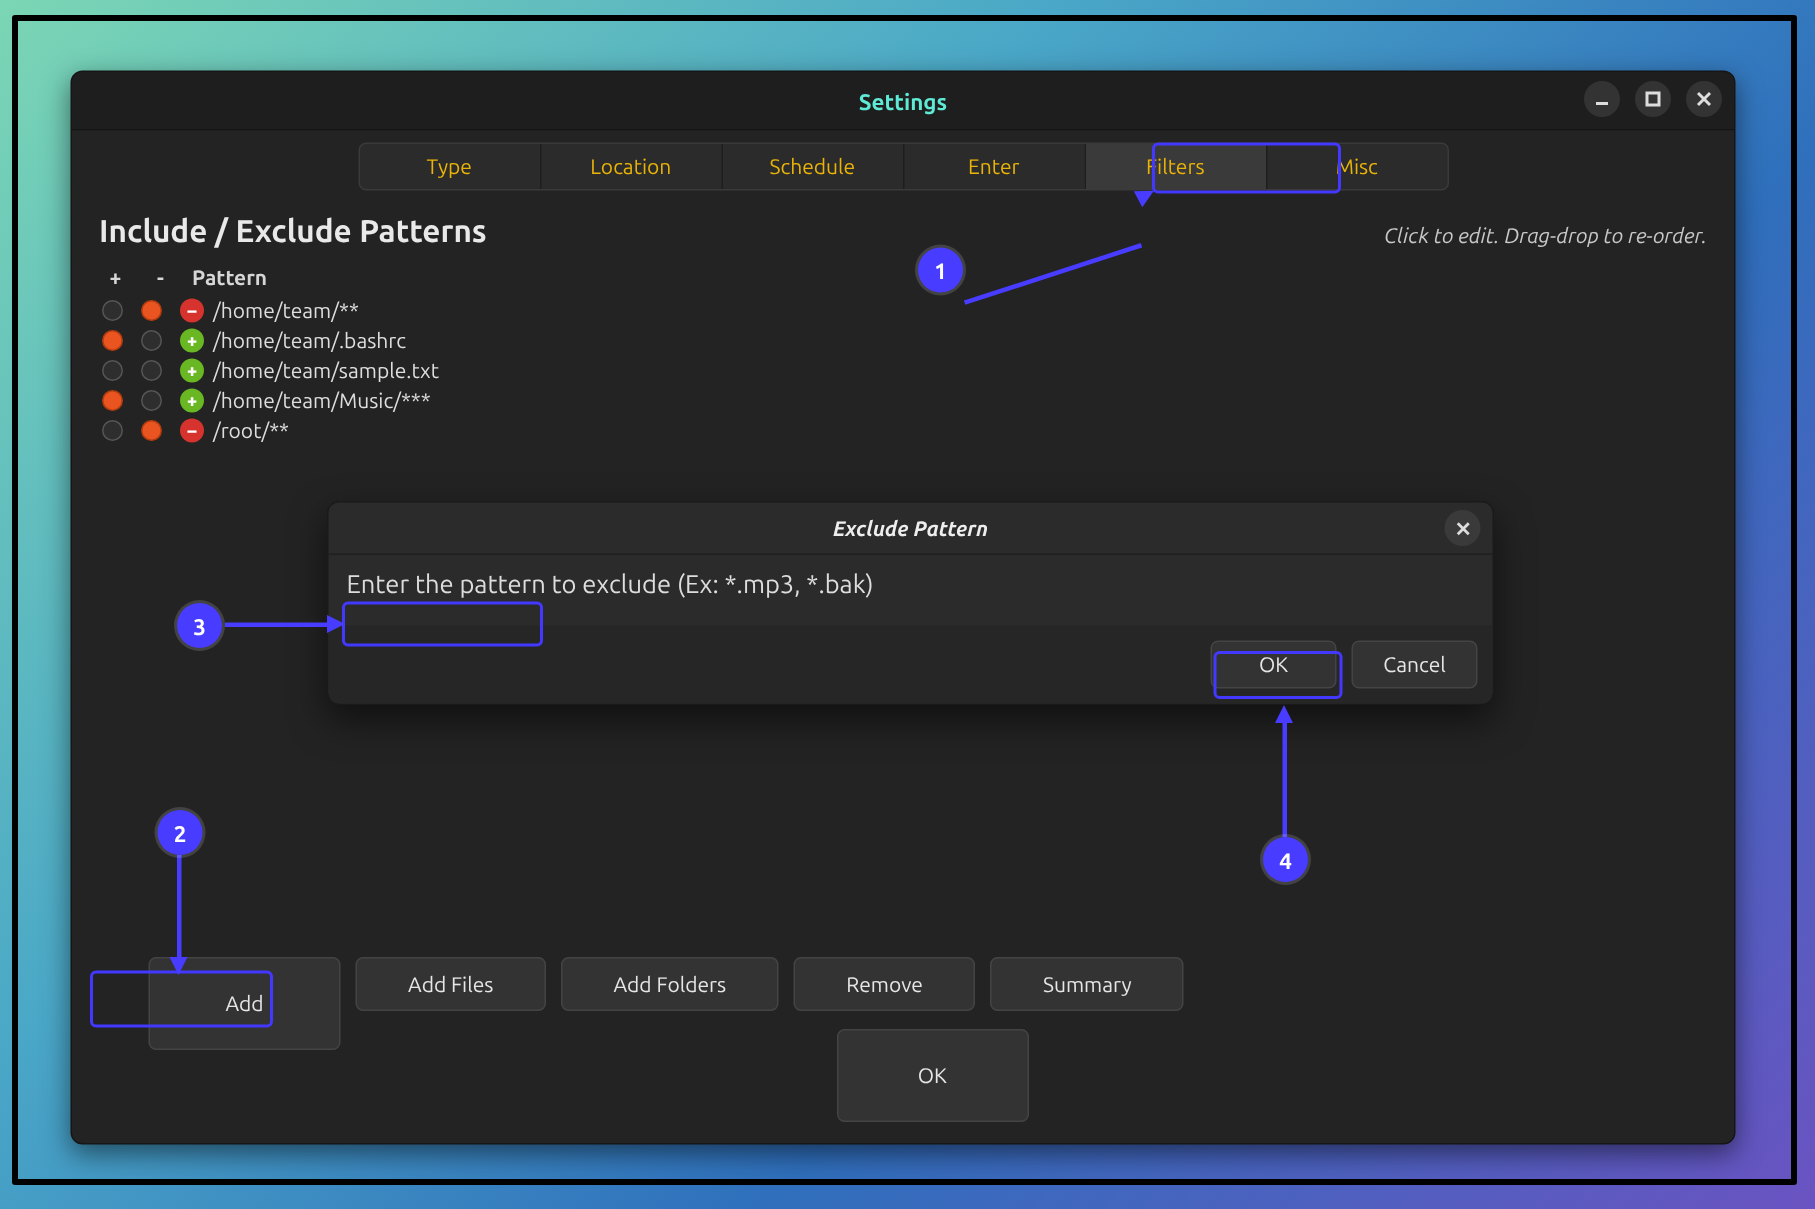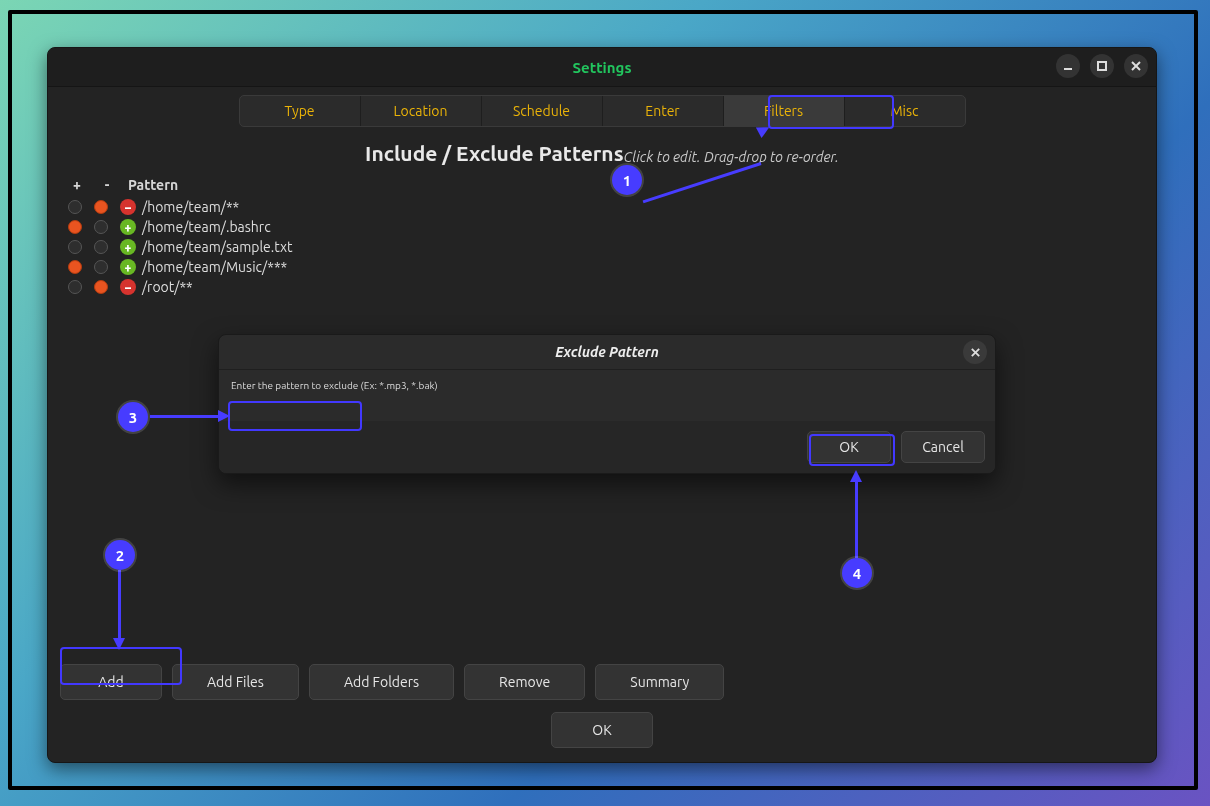"Settings" .titlebar { color: #22c55e -> #5eead4 }
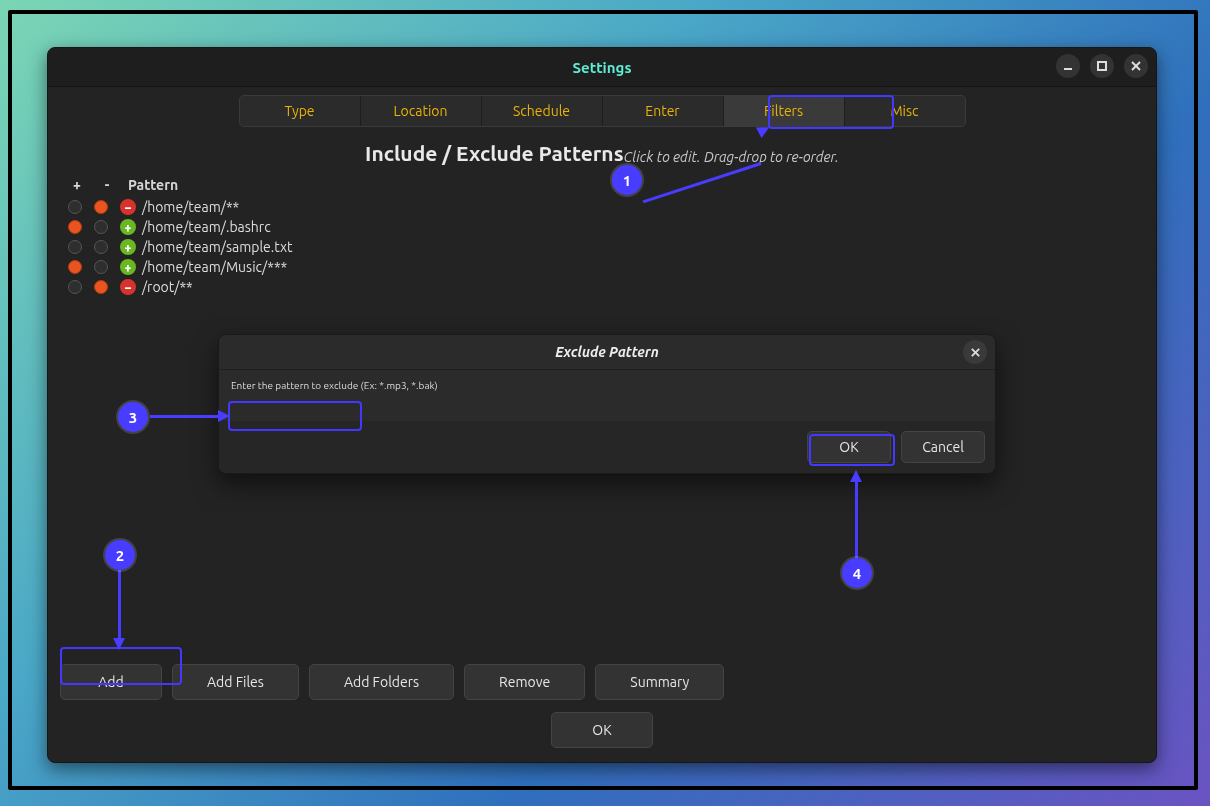"Include / Exclude Patterns" .heading-row { justify-content: center -> space-between }
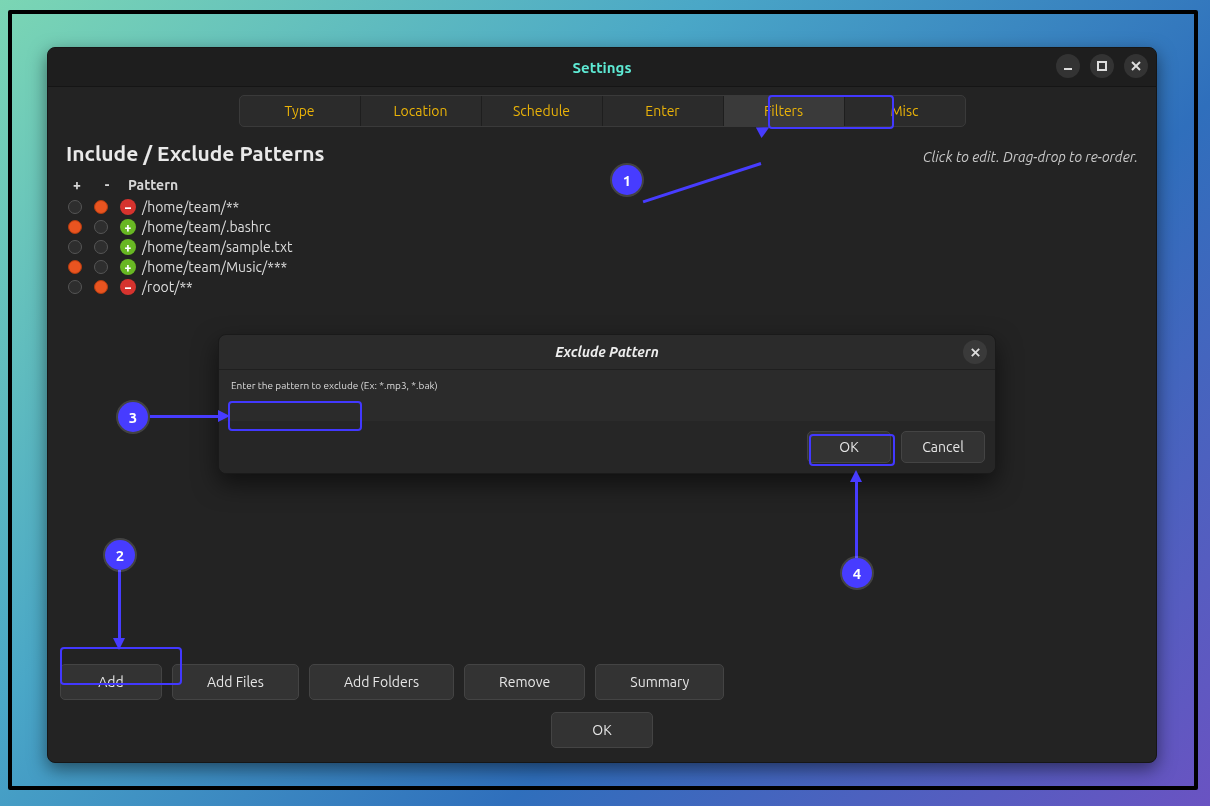"Enter the pattern to exclude" .m-label { font-size: 10px -> 17px; margin: 0 0 18px 2px -> 0 0 6px 2px }
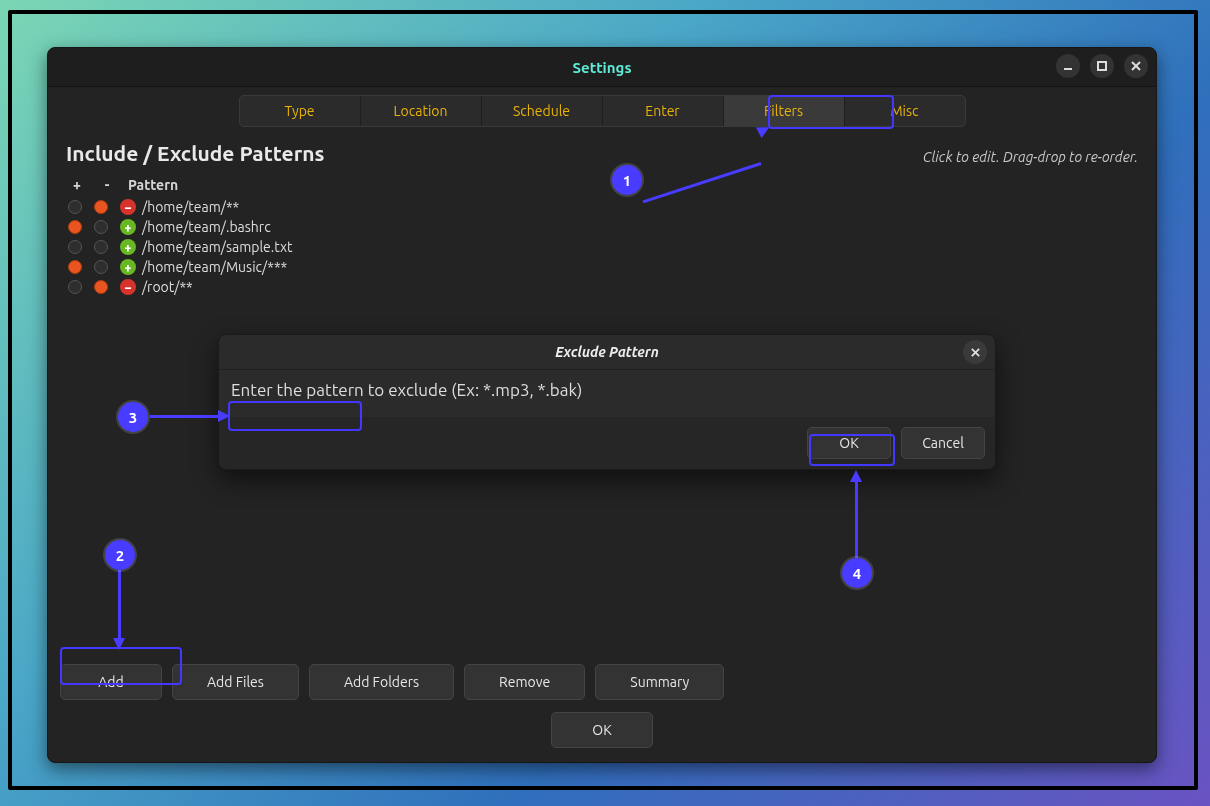"Add" .btn.wide { margin-left: none -> 39px; padding: 0 -> 13px }
